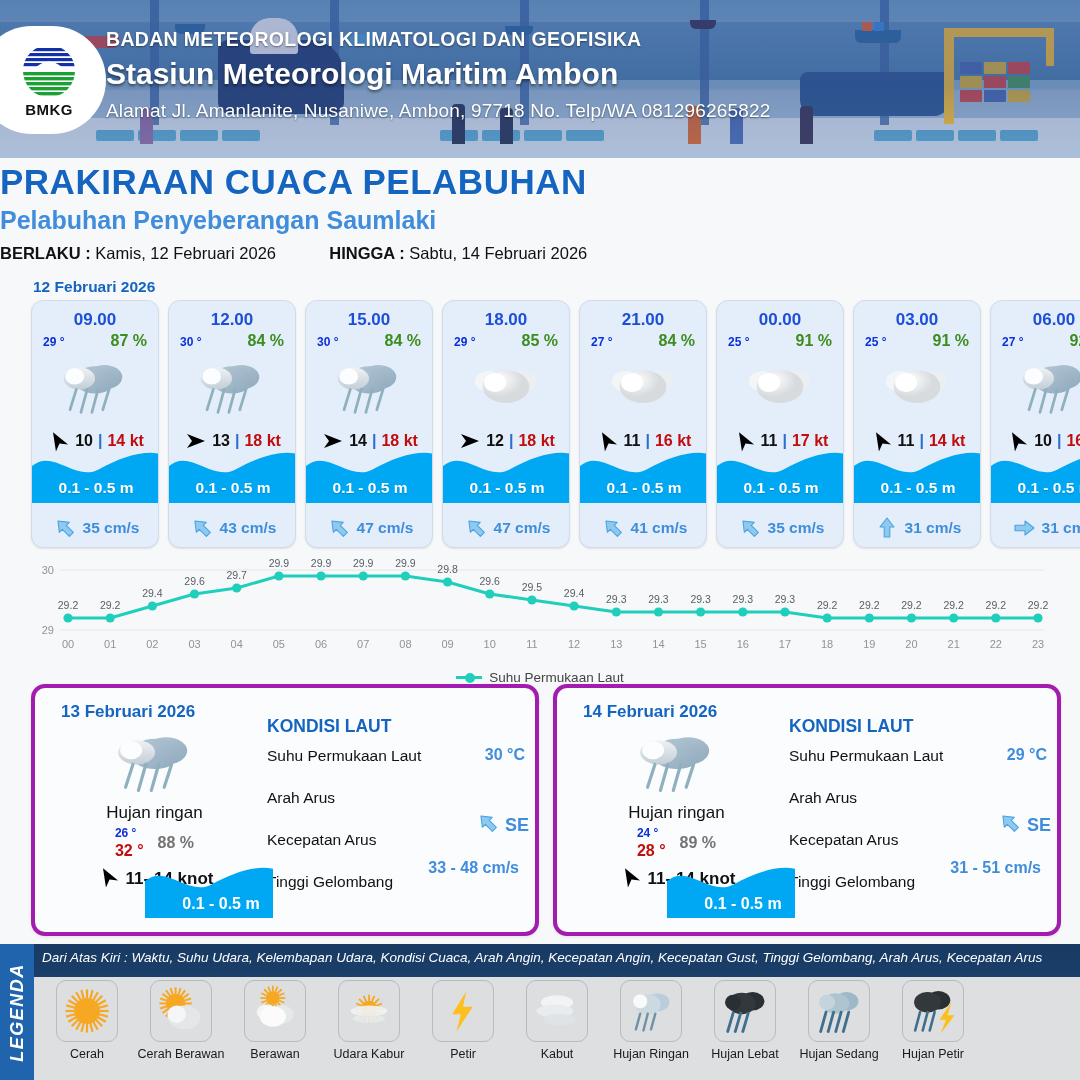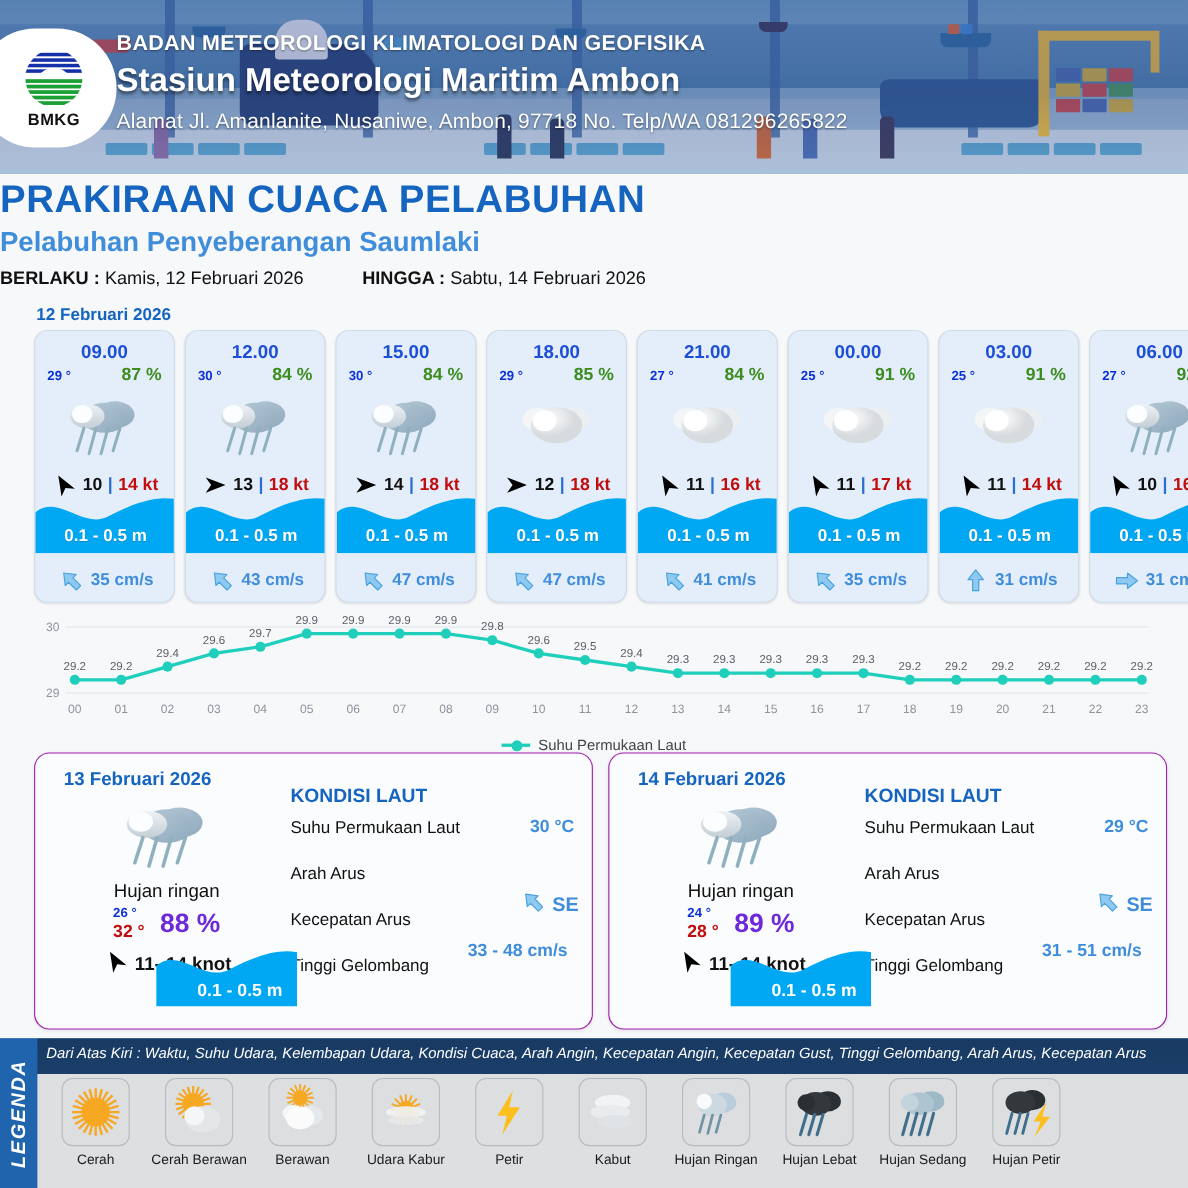"13 Februari 2026" .panel { border: 1px solid #a21caf -> 4px solid #a21caf }
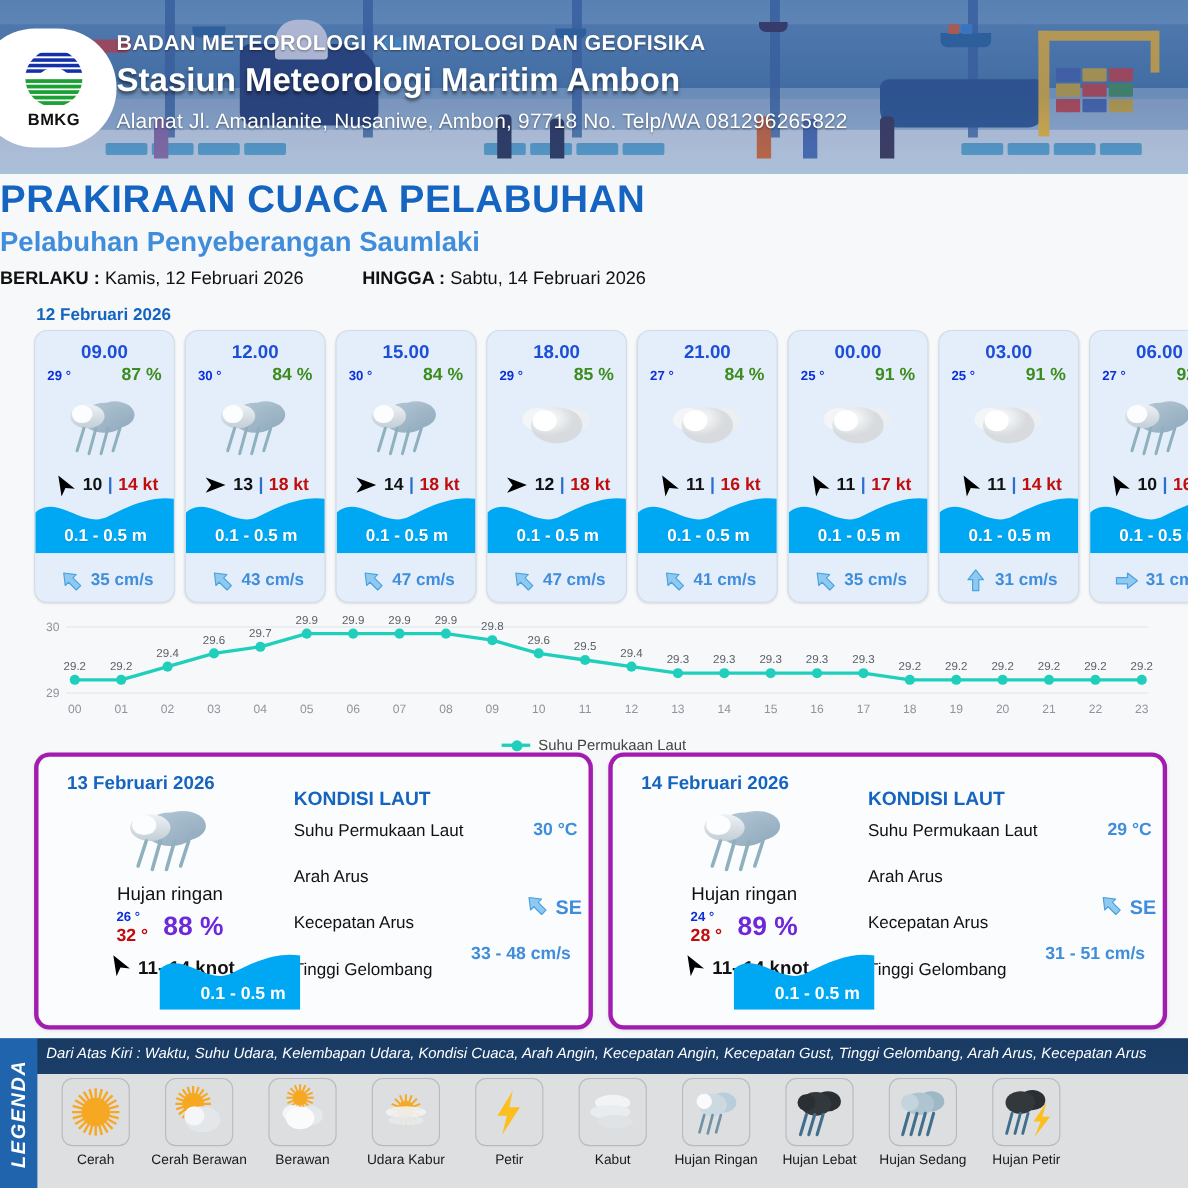"88 %" .p-hum { color: #6d28d9 -> #737373; font-size: 24px -> 16px }
